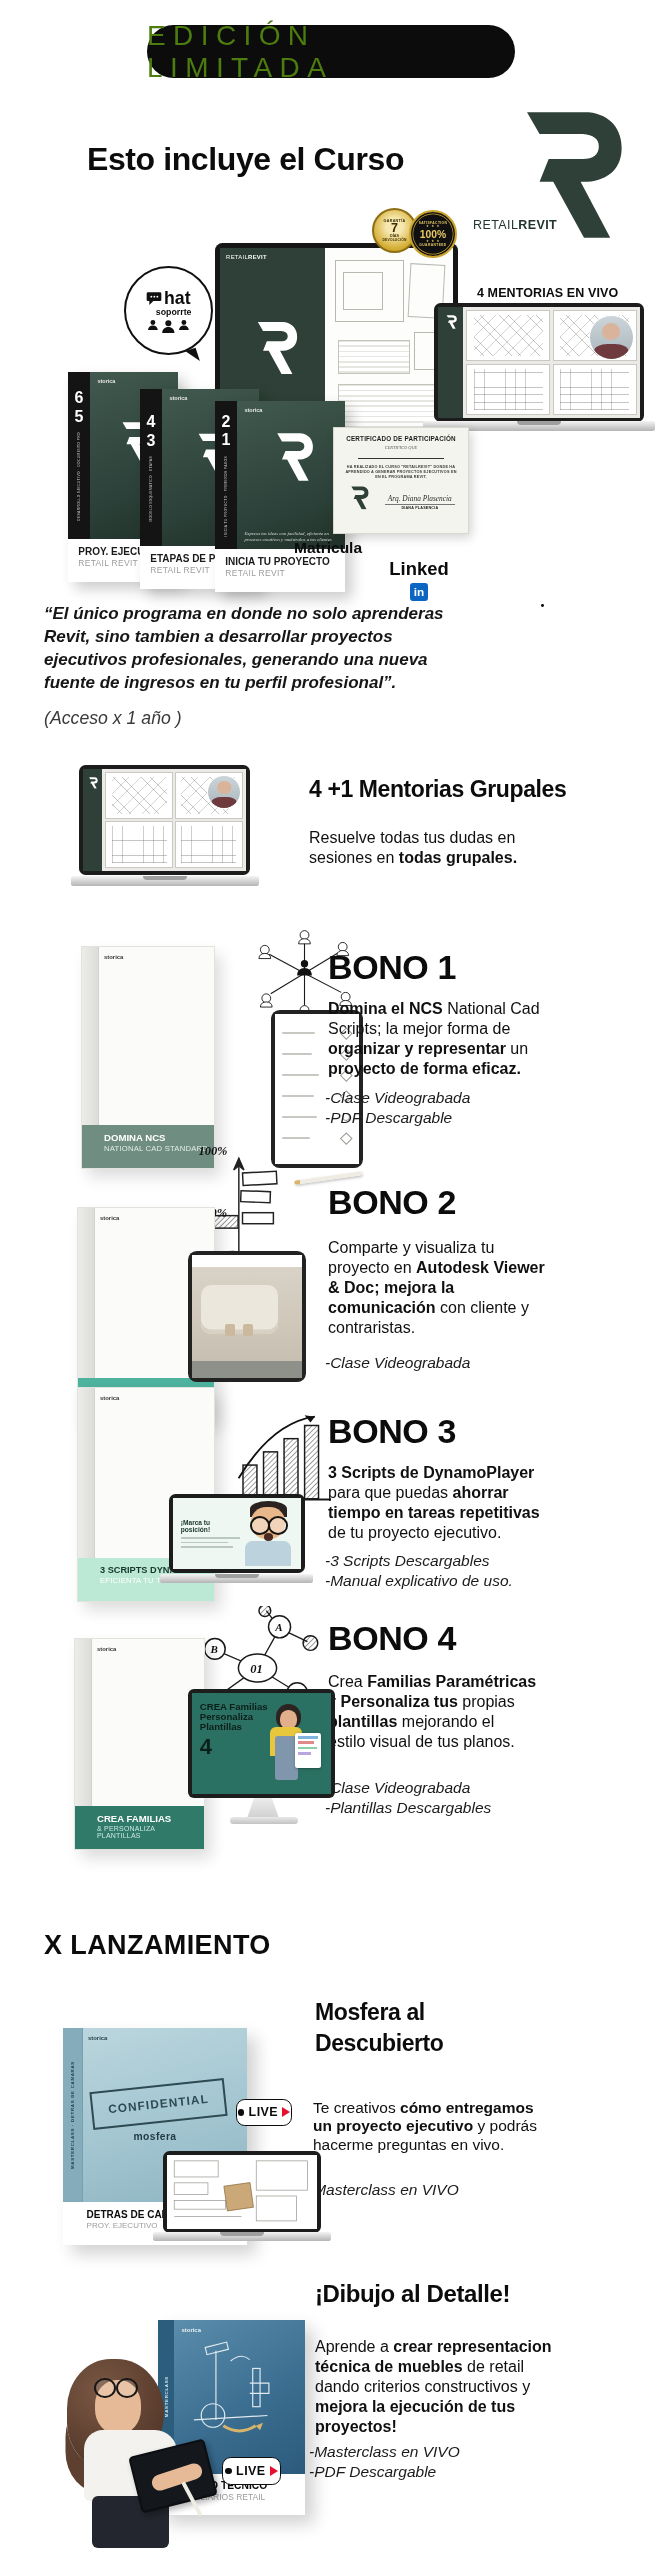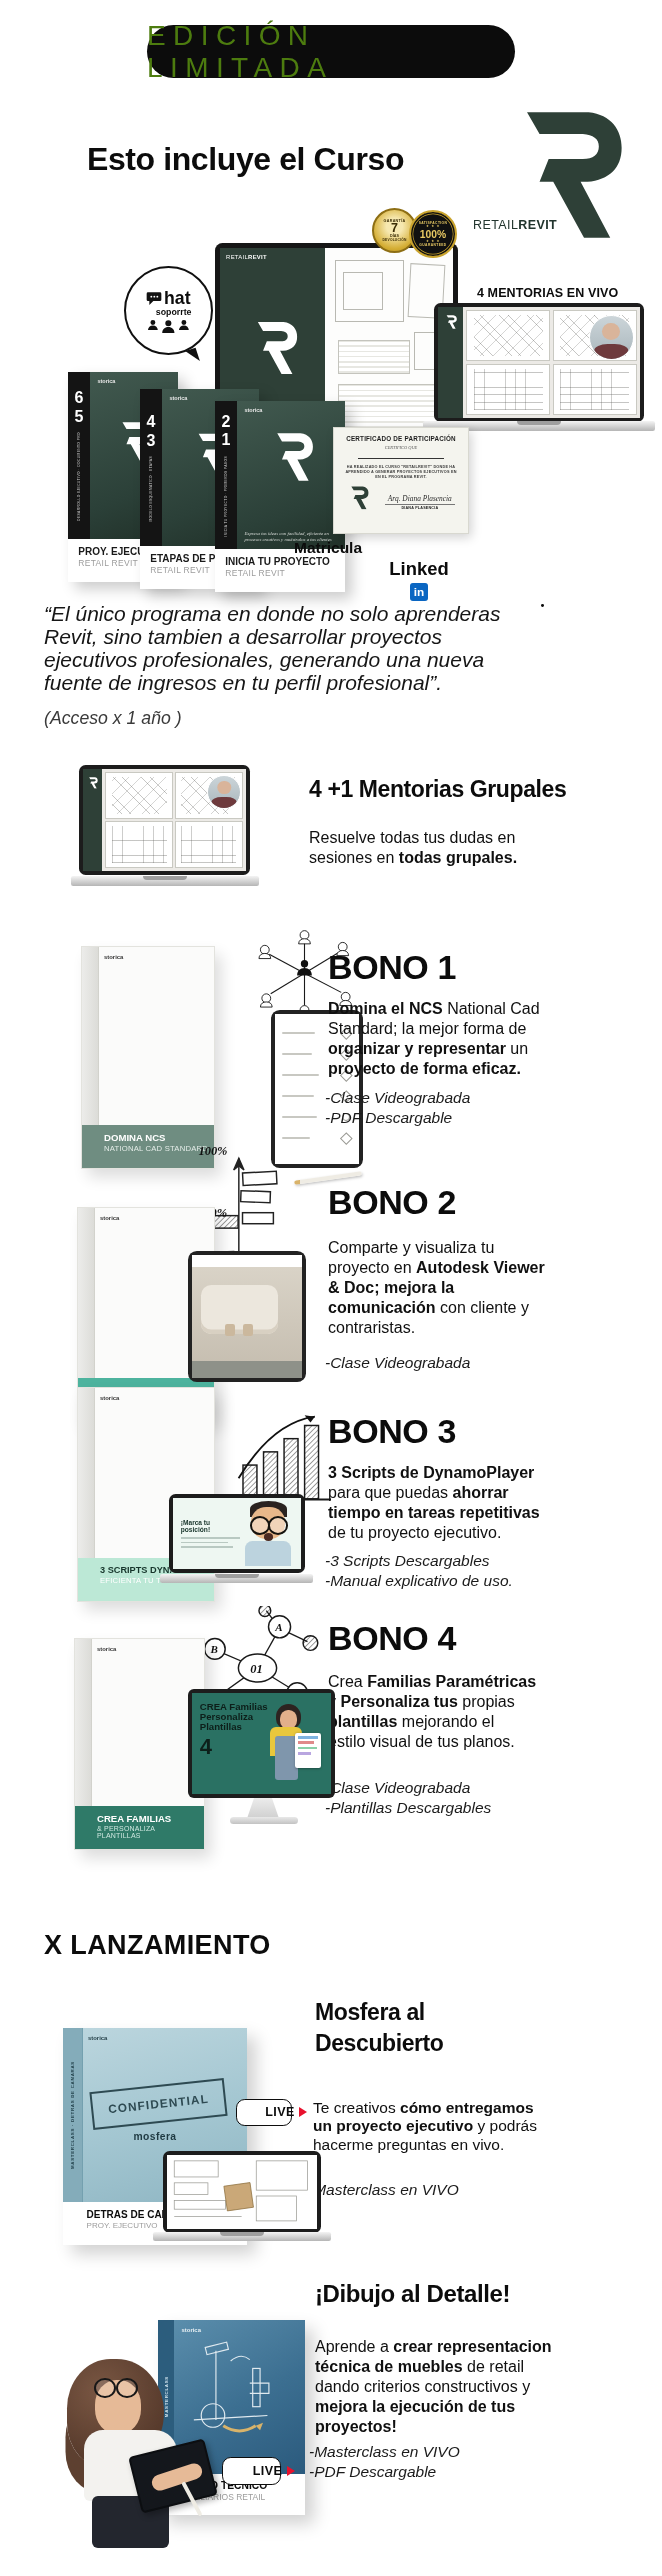"“El único programa en donde" .quote { font-size: 21px -> 17px; font-weight: none -> bold }
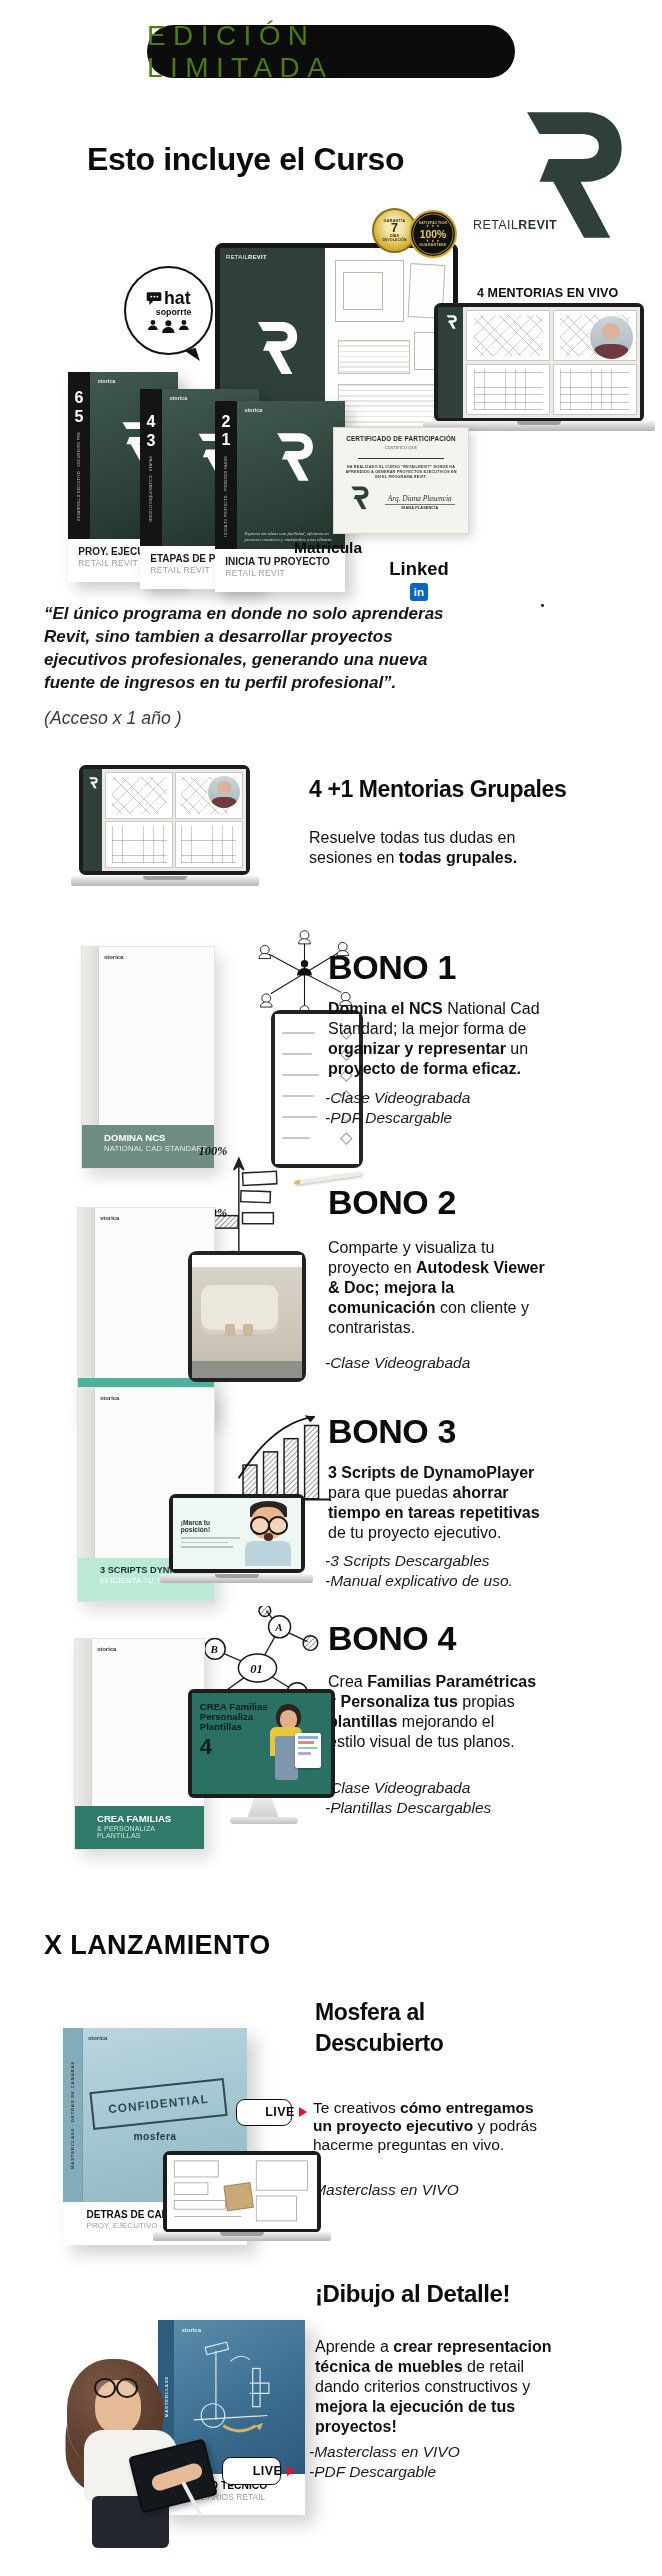"Standard; la mejor forma de" span { text: Standard -> Scripts }
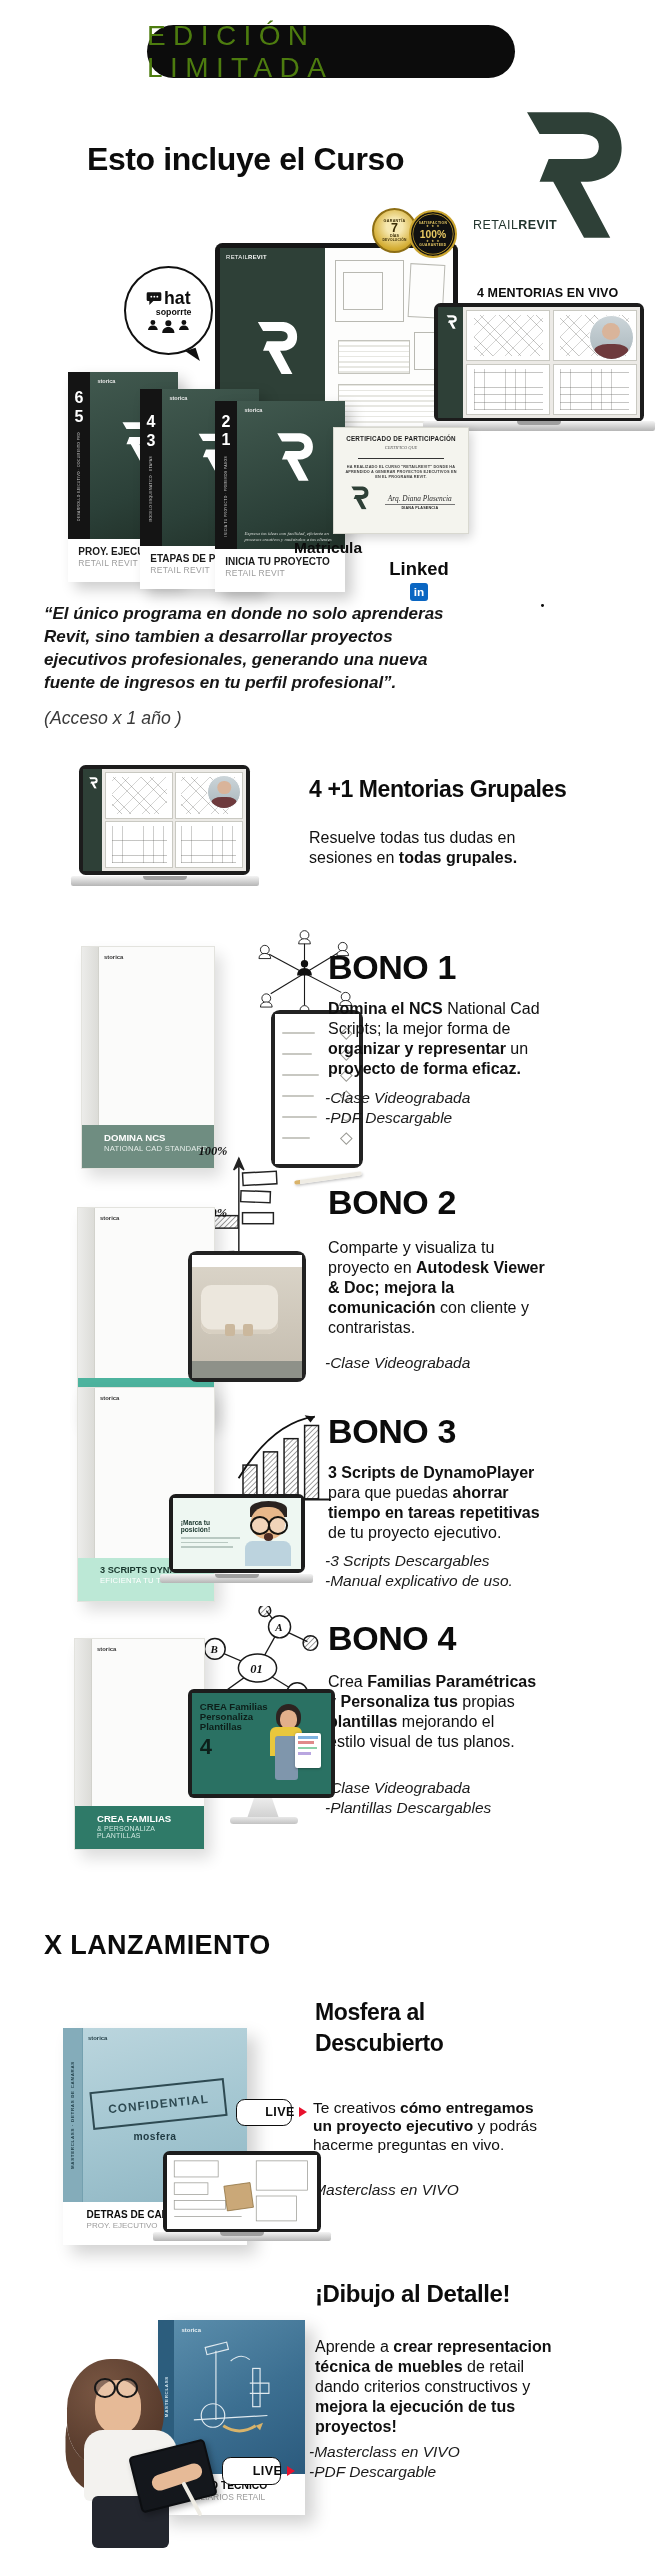"LIVE" .liveword { padding-left: 40px -> none }
